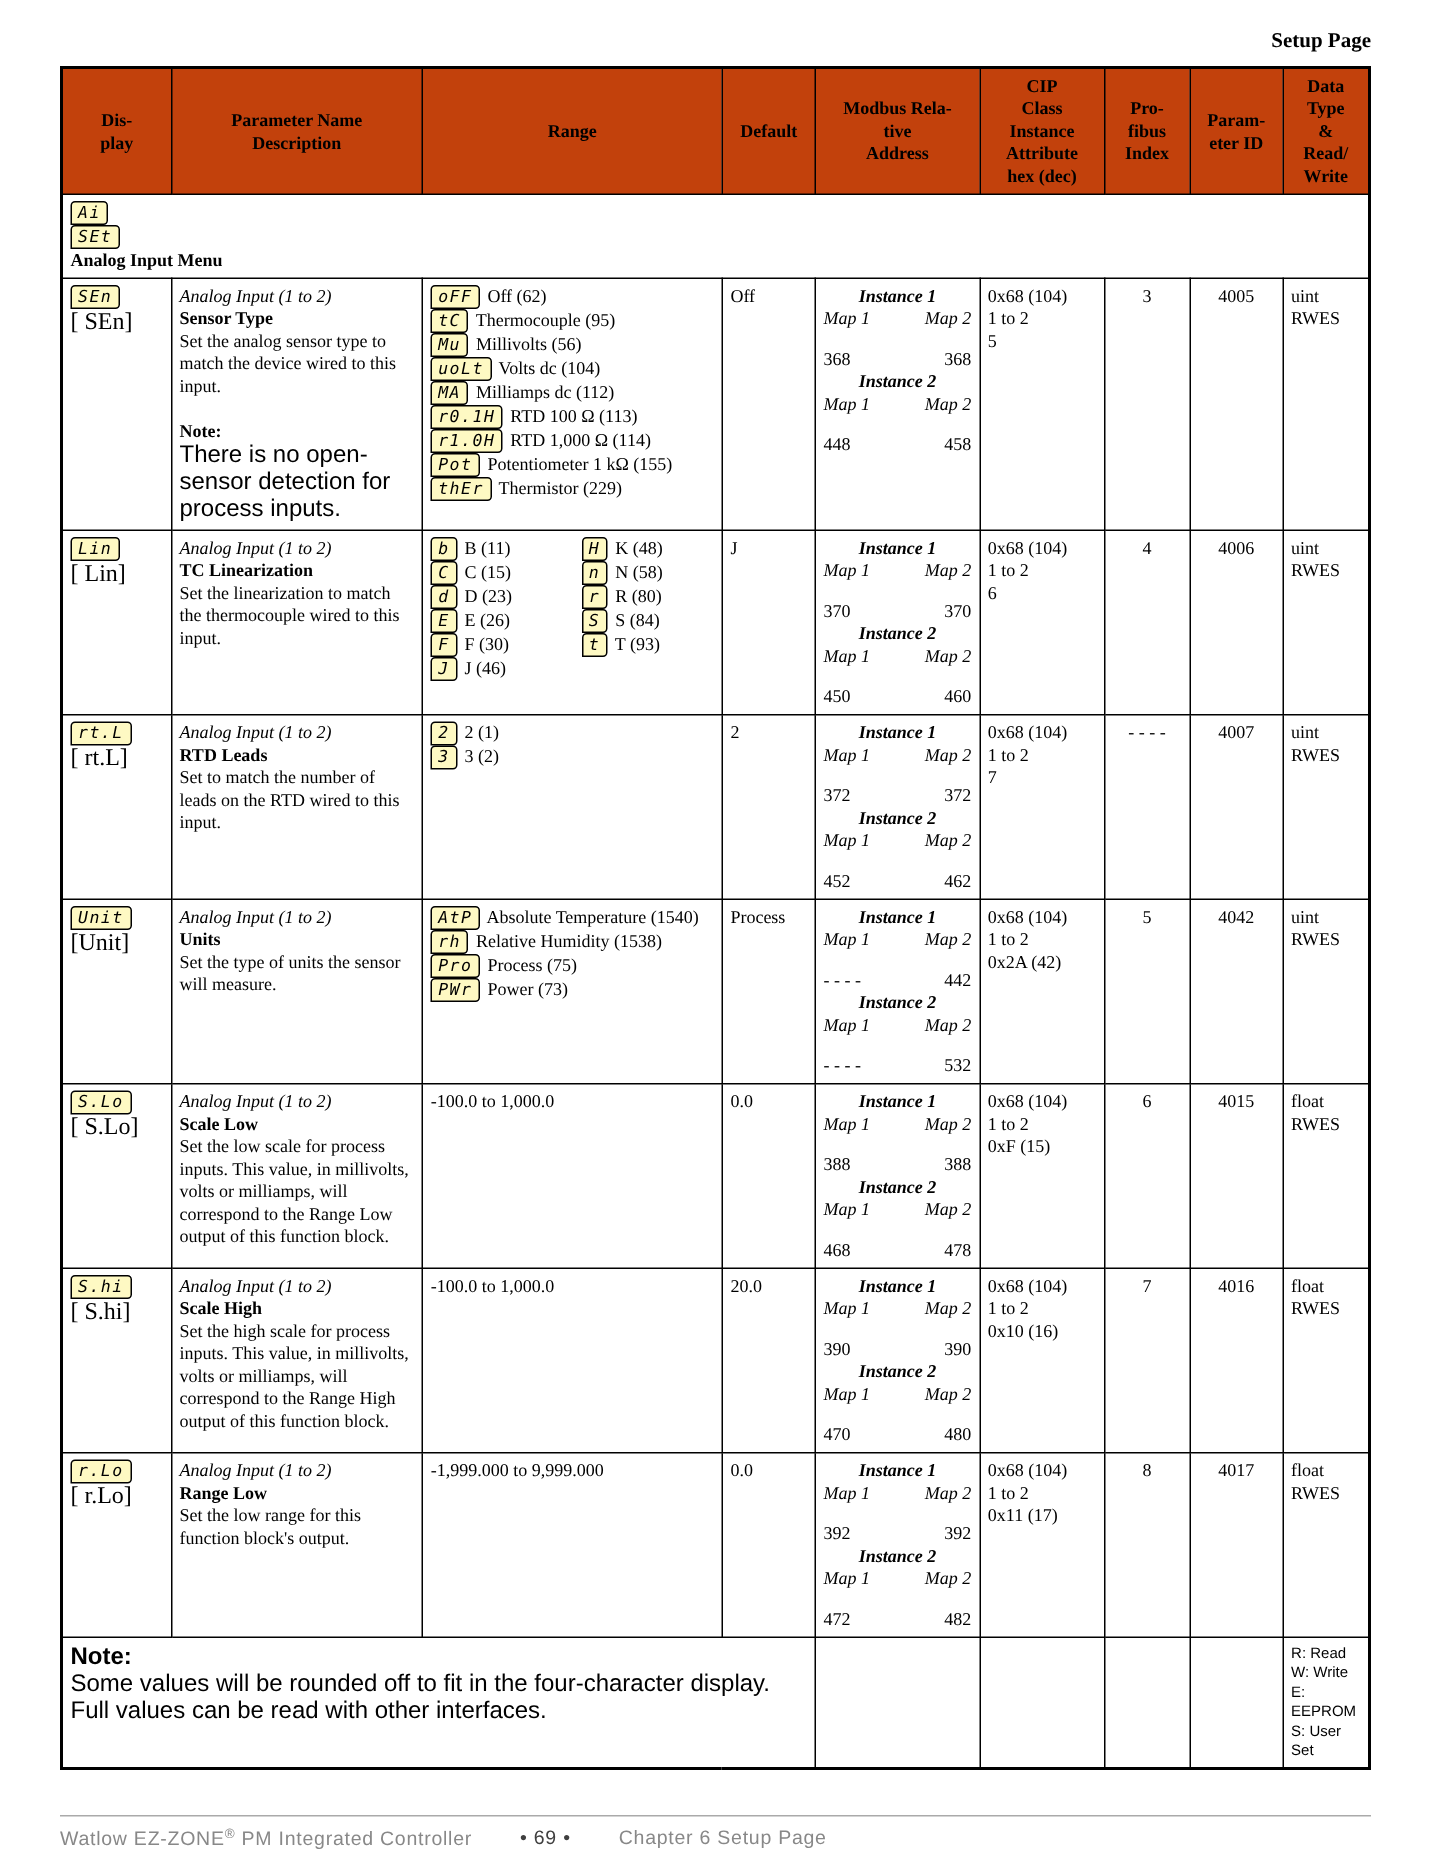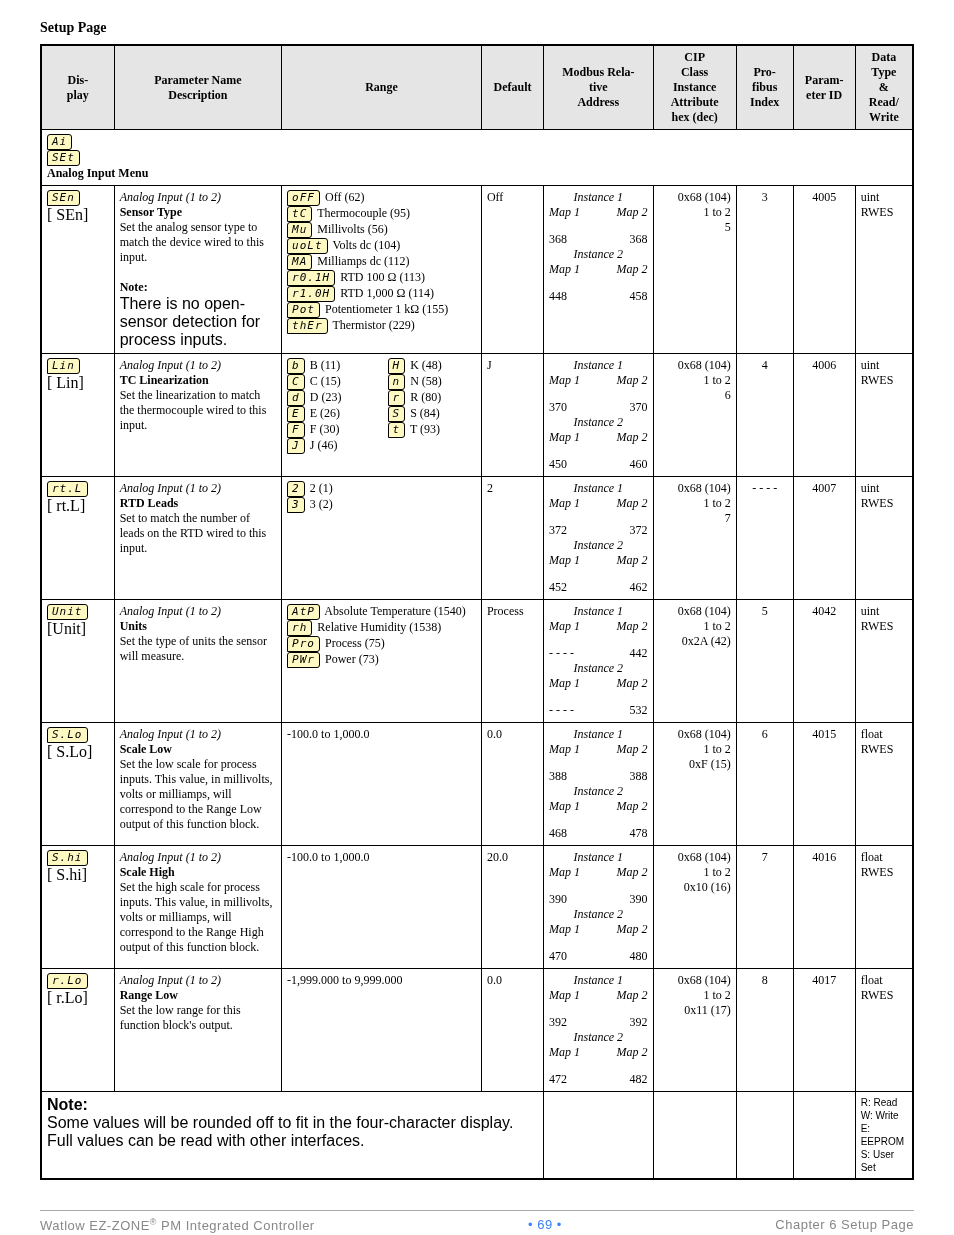"Setup Page" .page-title { text-align: left -> right }
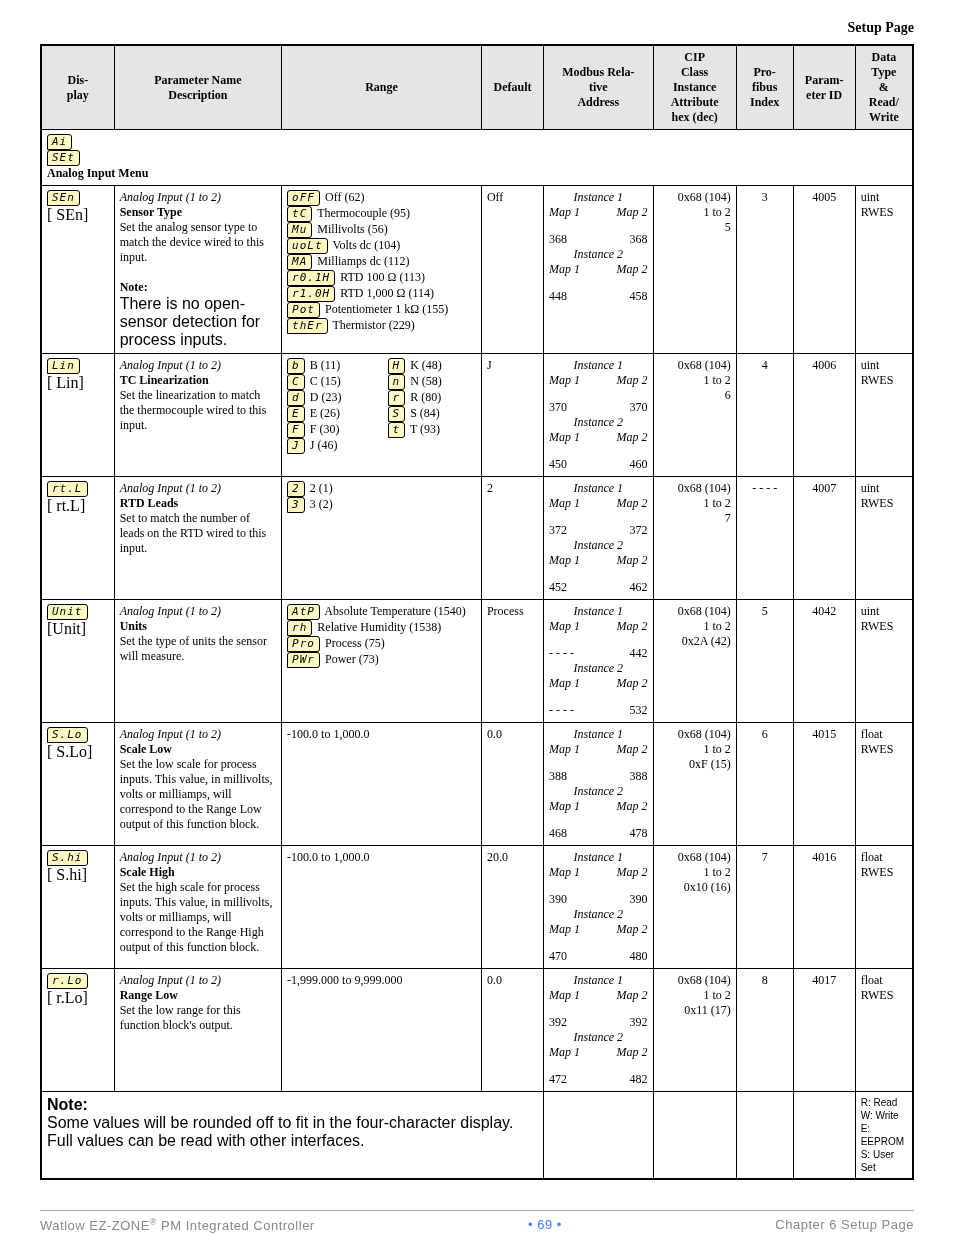"CIP" table.main > thead > tr > th { background: #e5e5e5 -> #c2410c }
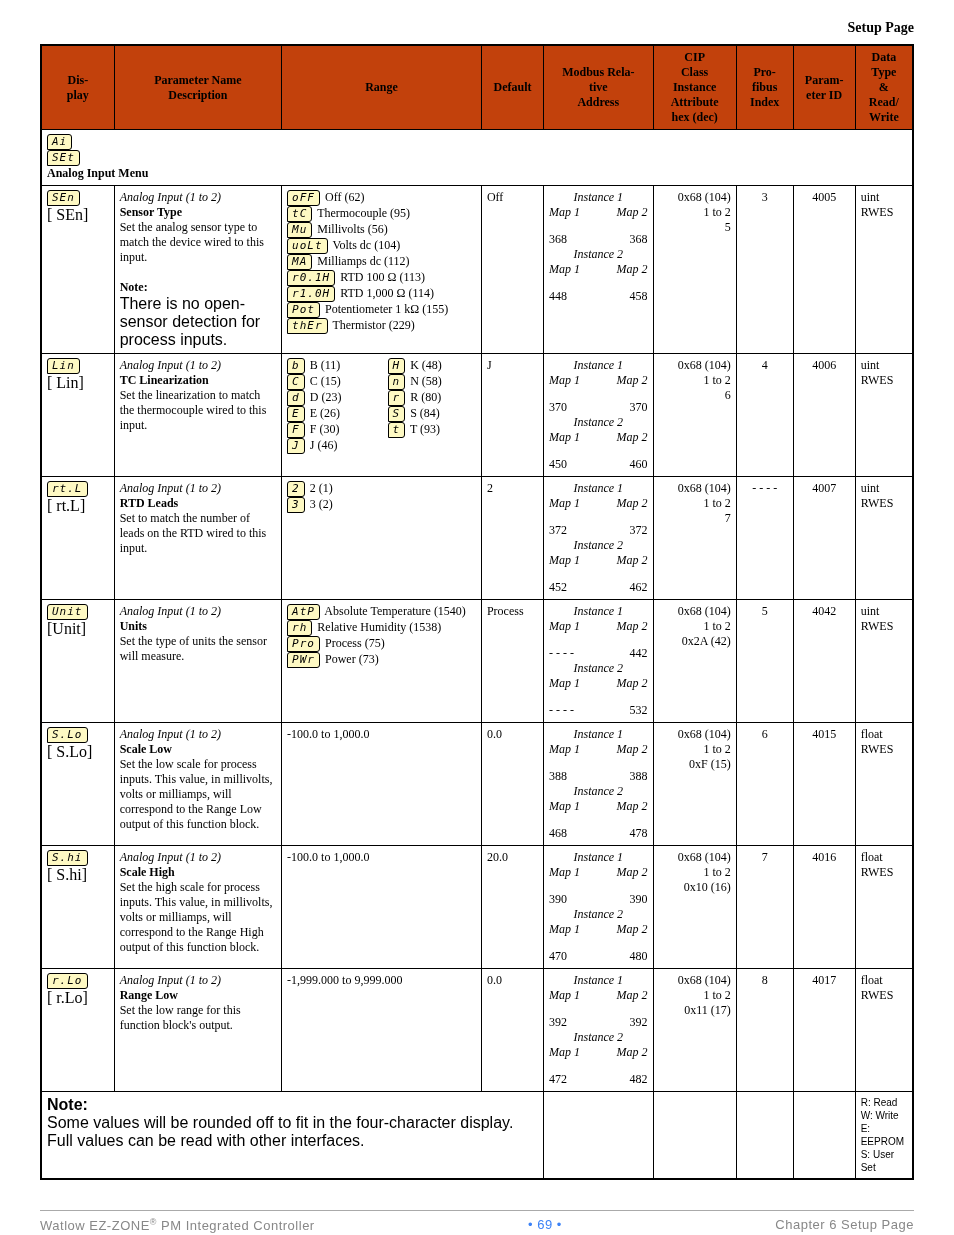"Instance 1" .mb-inst { font-weight: normal -> bold }
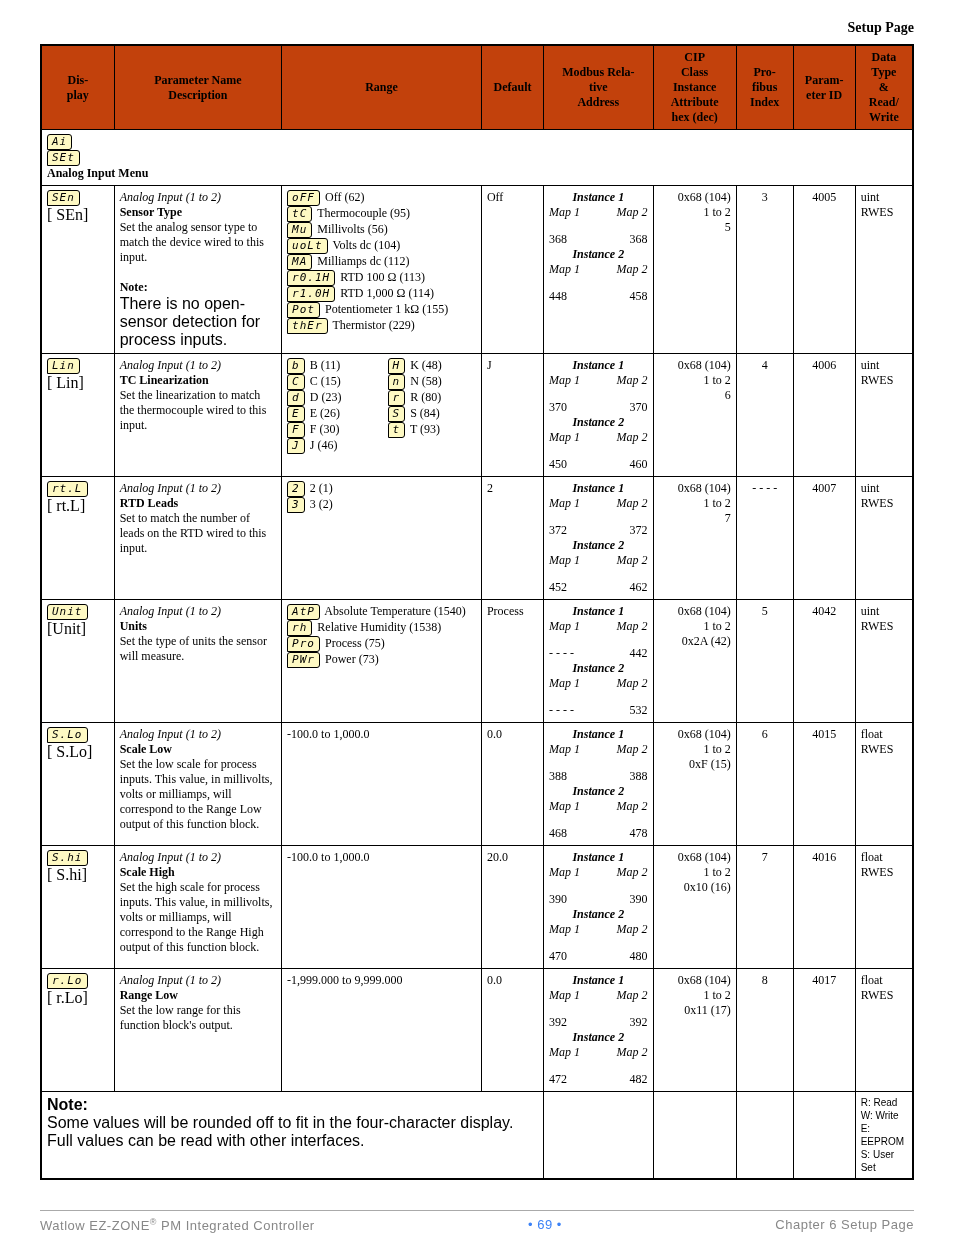"0x68 (104)" .cip-col { text-align: right -> left }
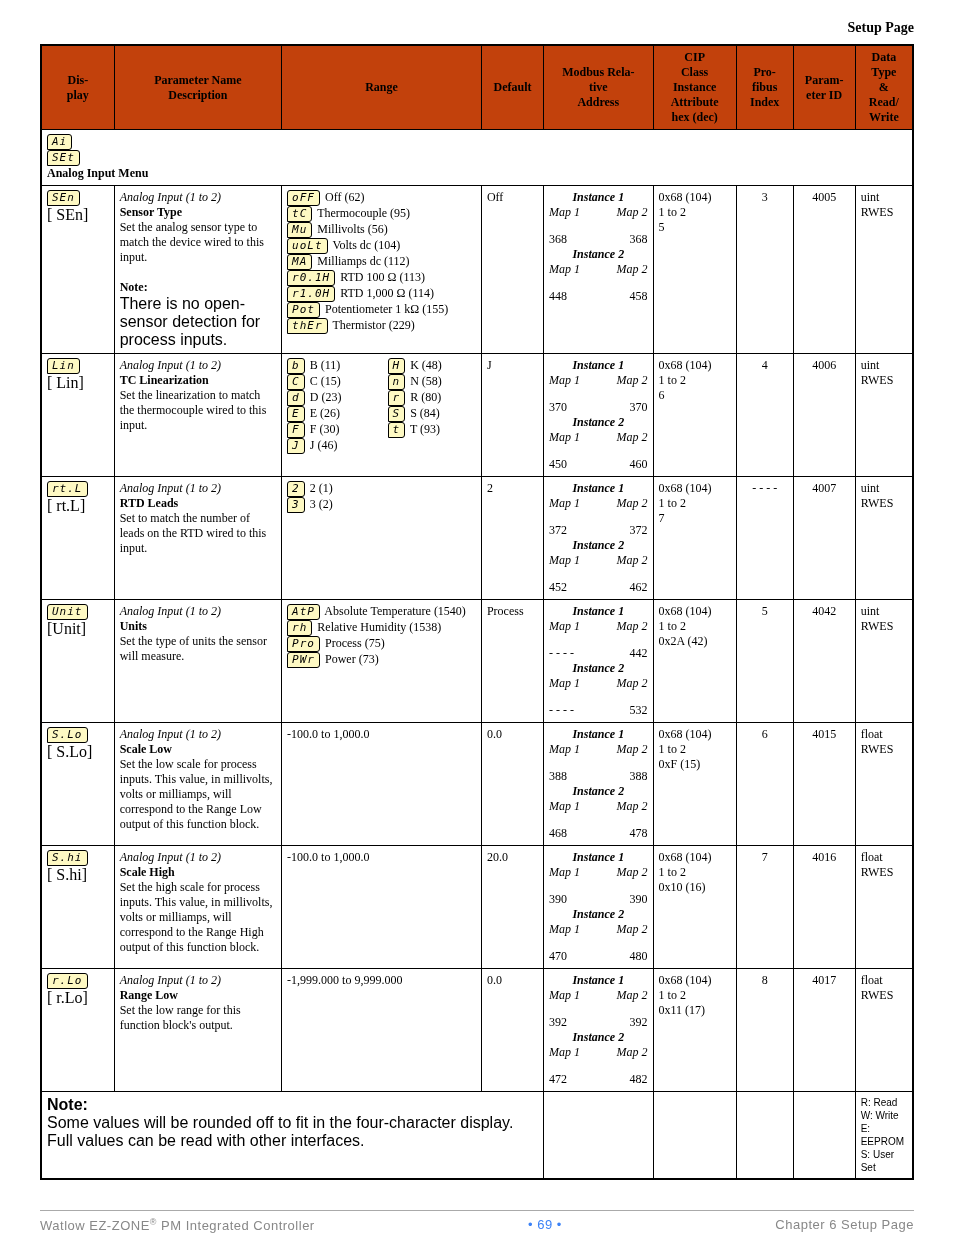"Watlow EZ-ZONE® PM Integrated Controller" .footer { gap: none -> 32px; justify-content: space-between -> flex-start }
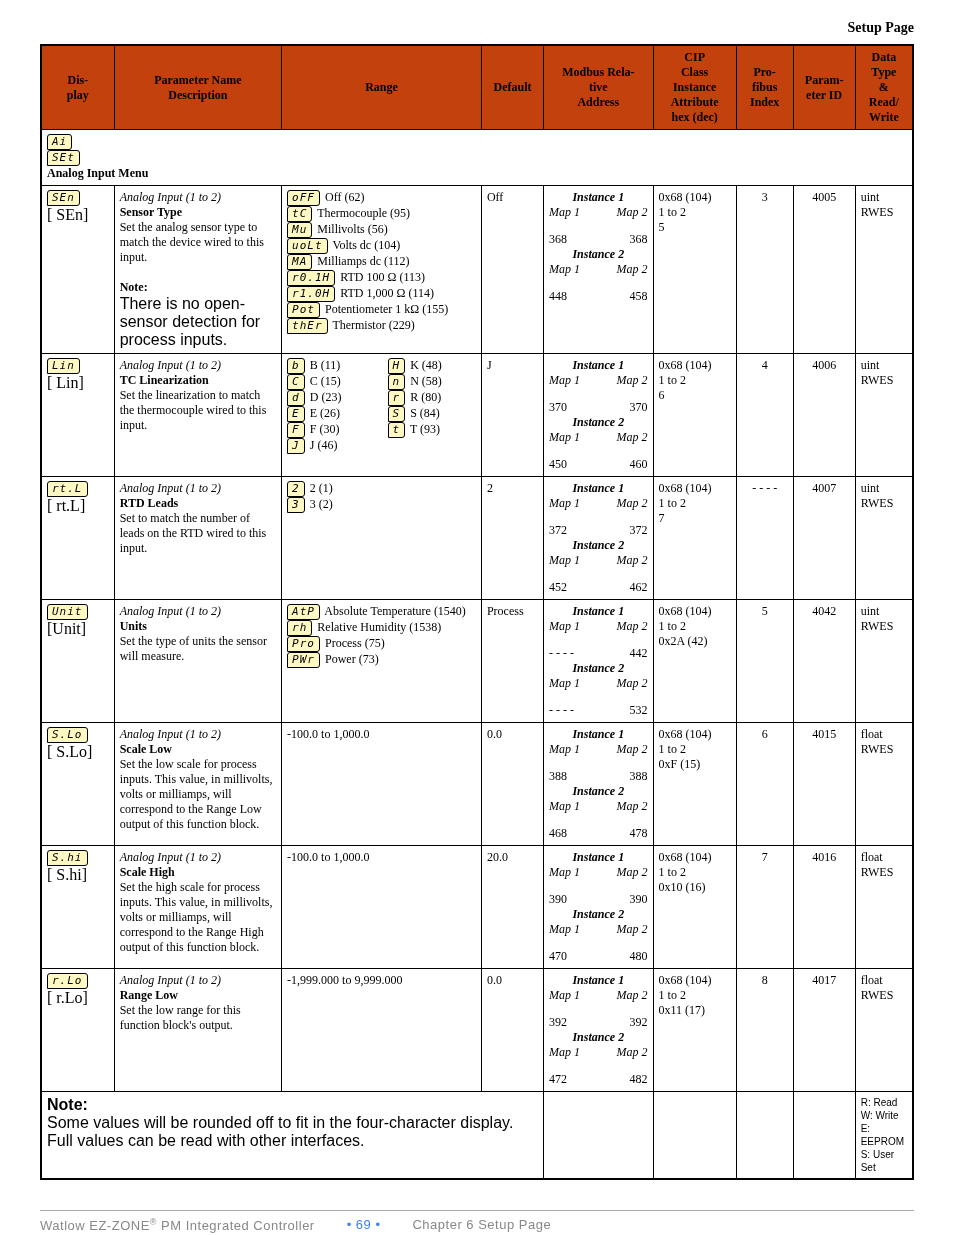"• 69 •" .footer .pn { color: #3b82f6 -> #404040 }
